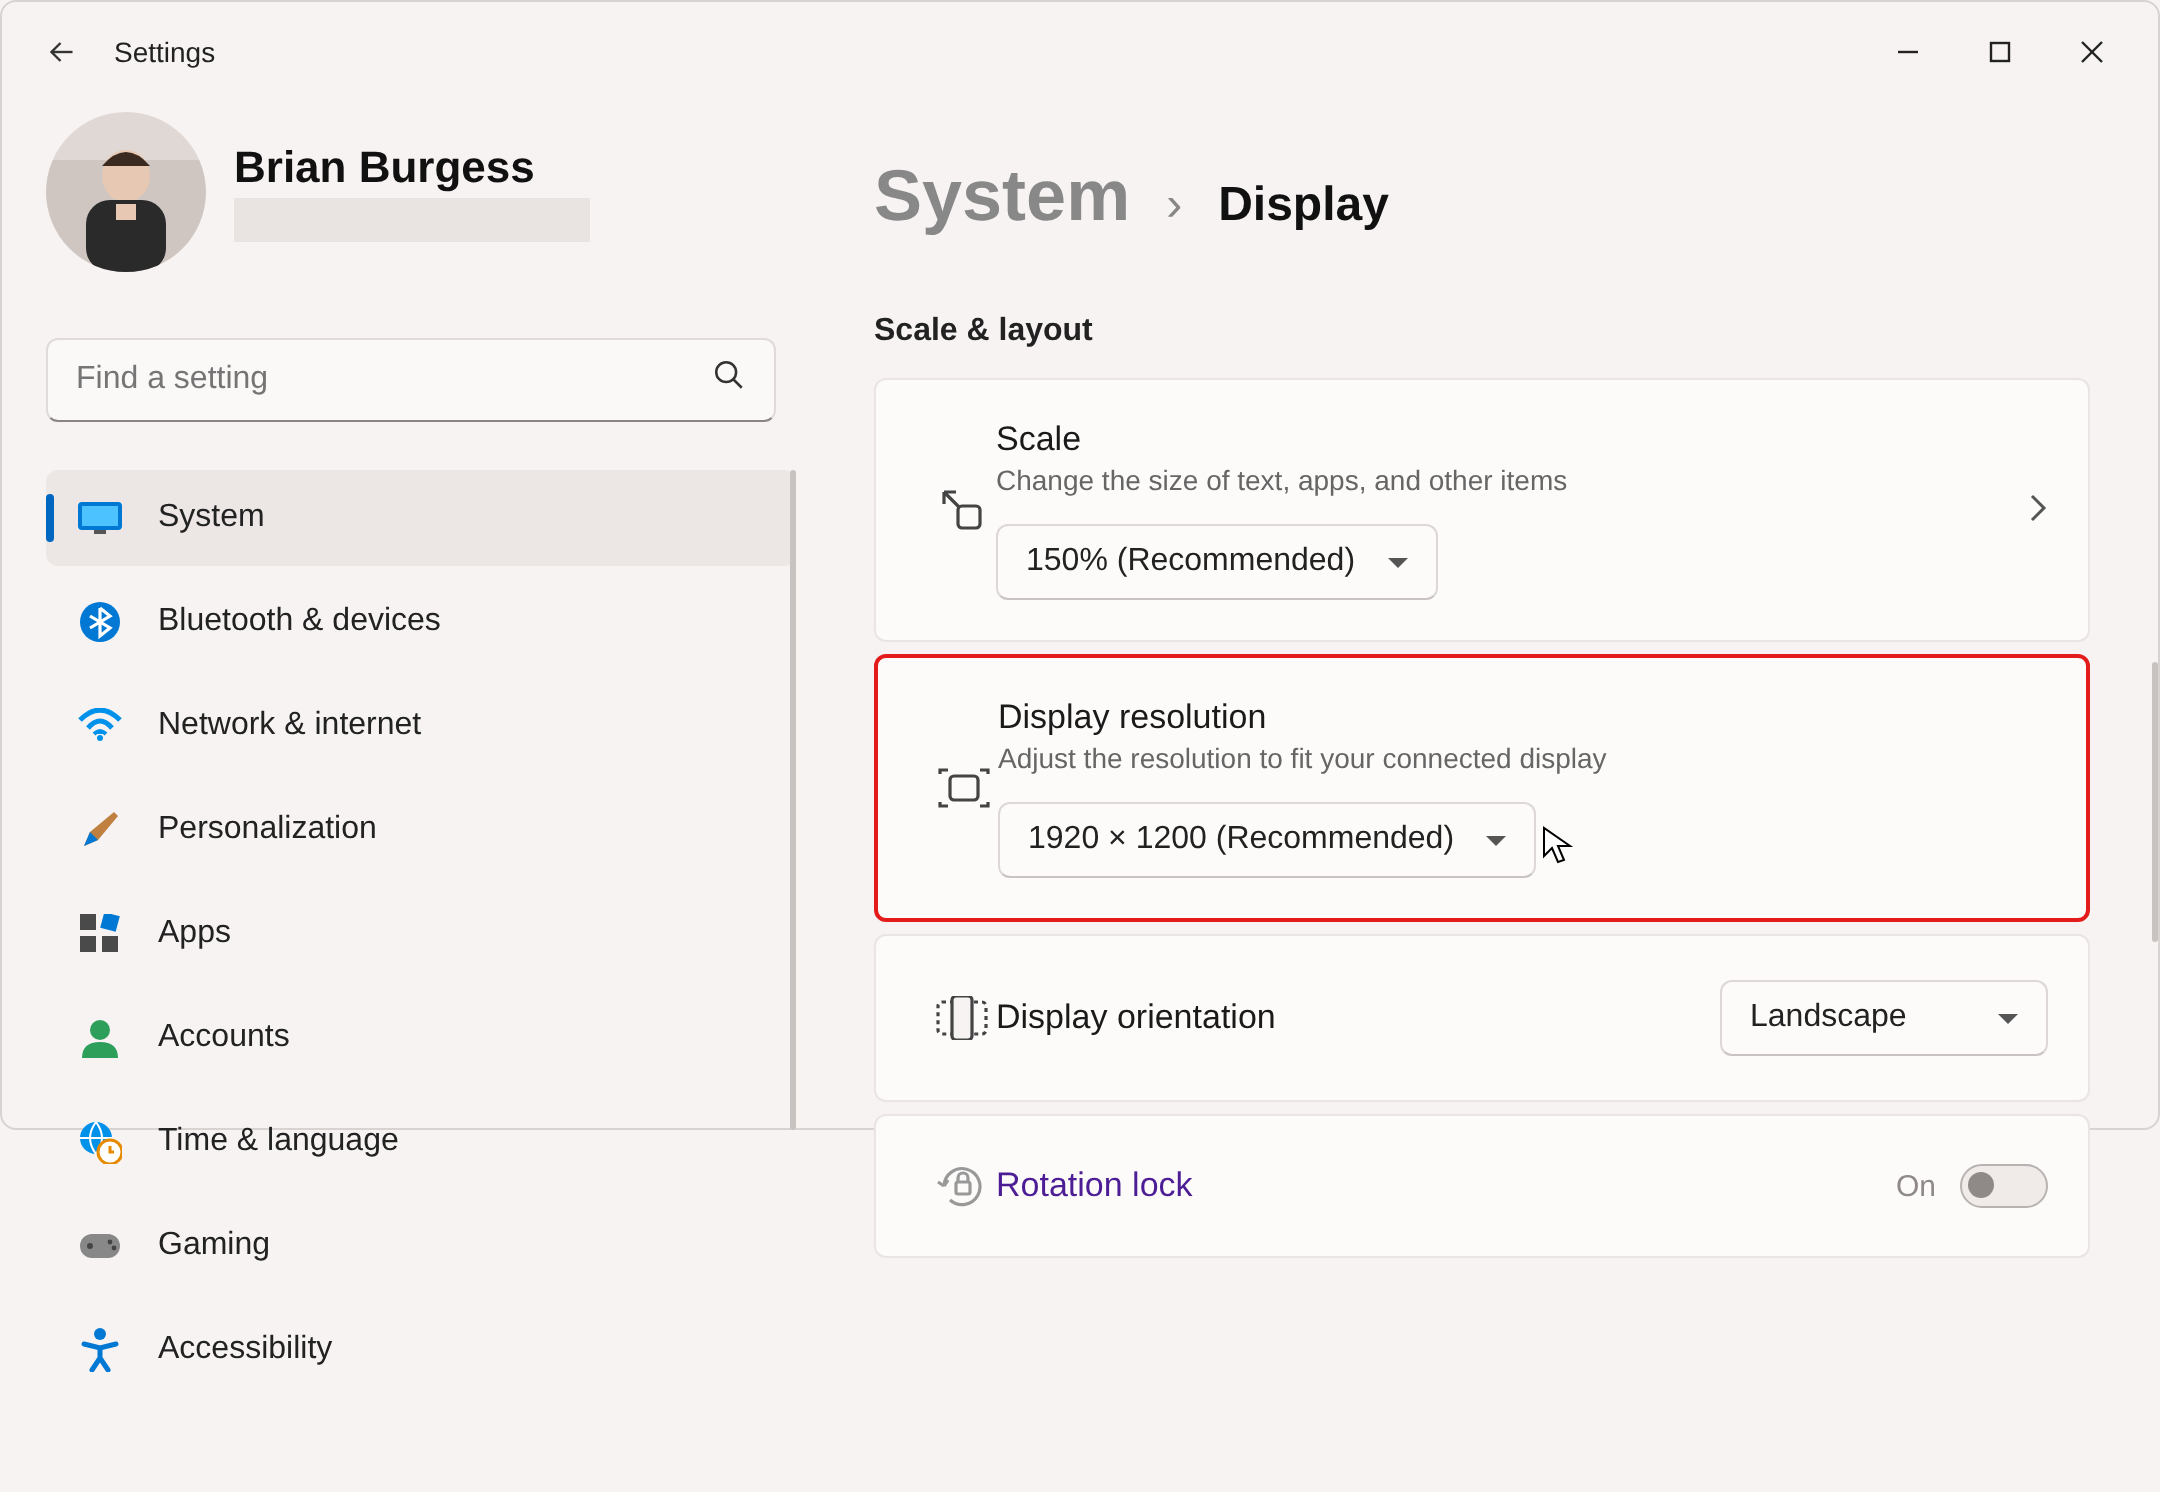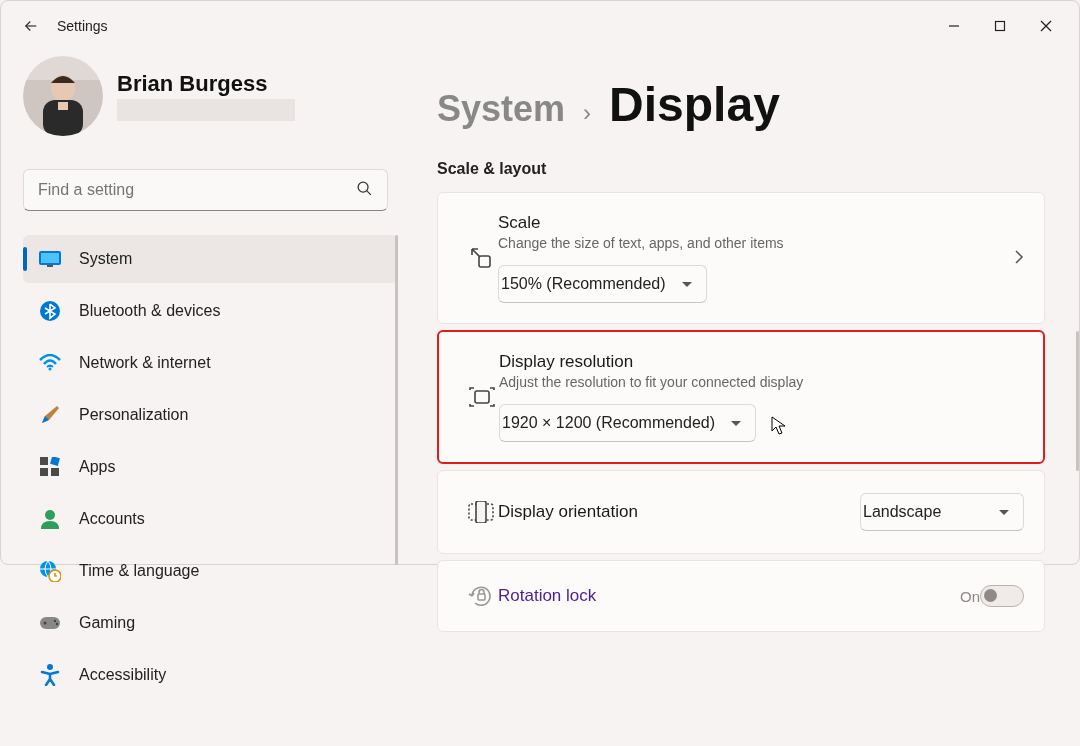"Display" .crumb .current { font-size: 48px -> 24px }
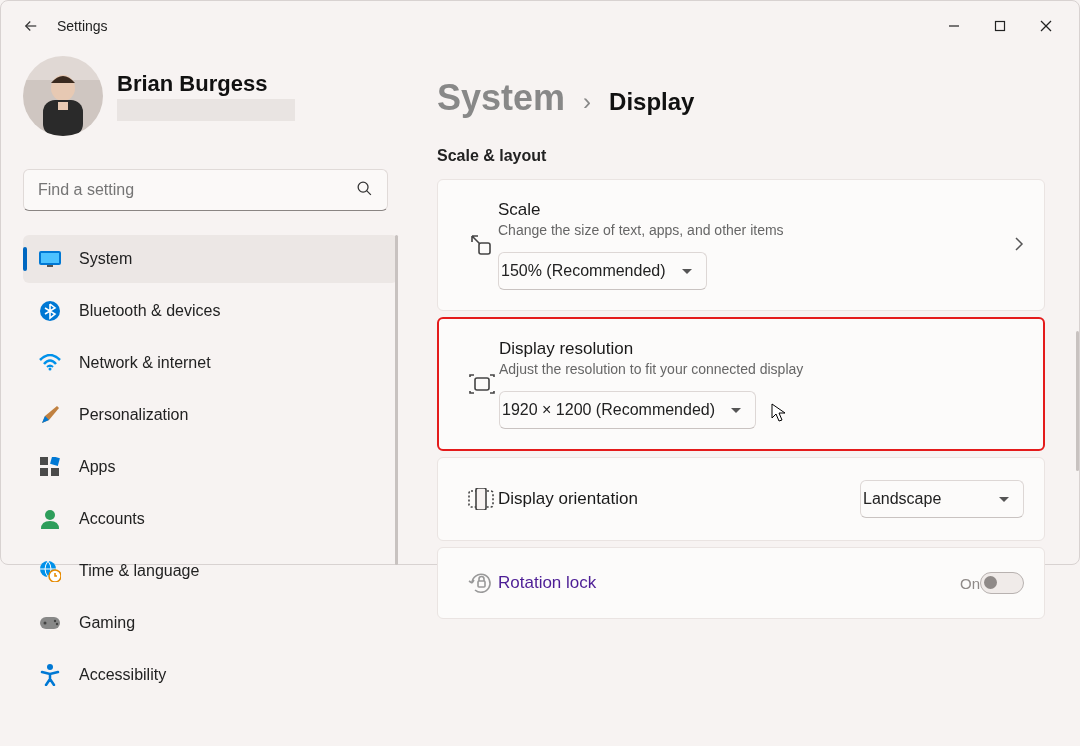"Scale & layout" .section-head { margin-top: 28px -> 38px }
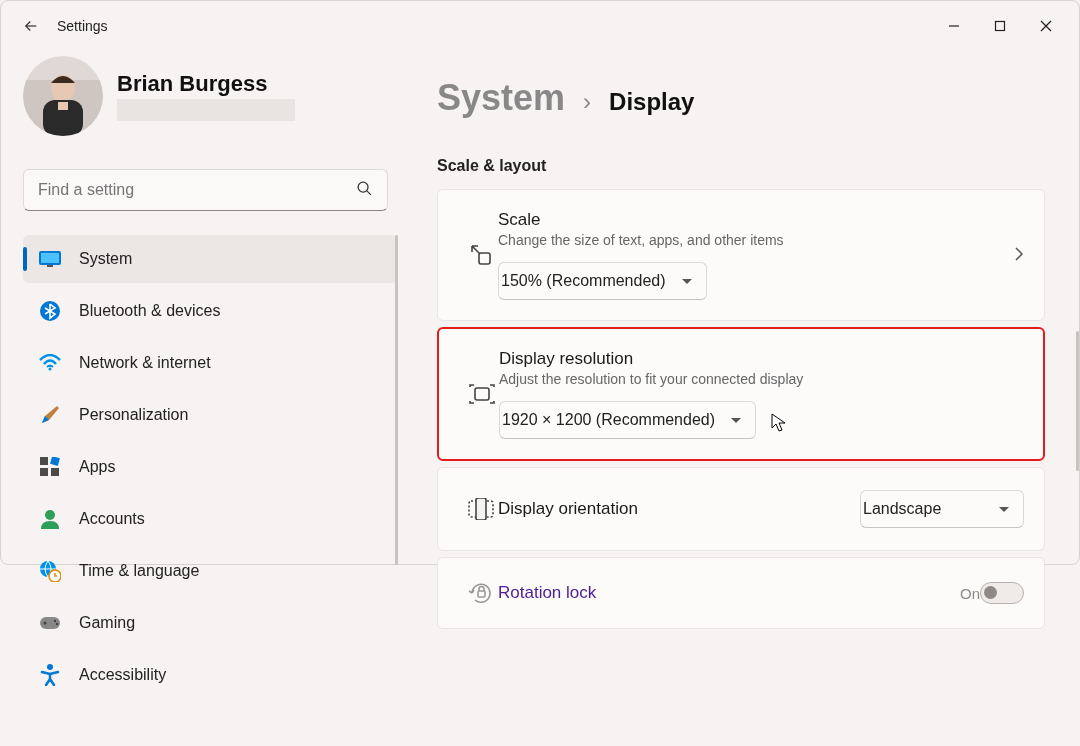"150% (Recommended)" .select { padding: 0 40px 0 2px -> 0 40px 0 14px }
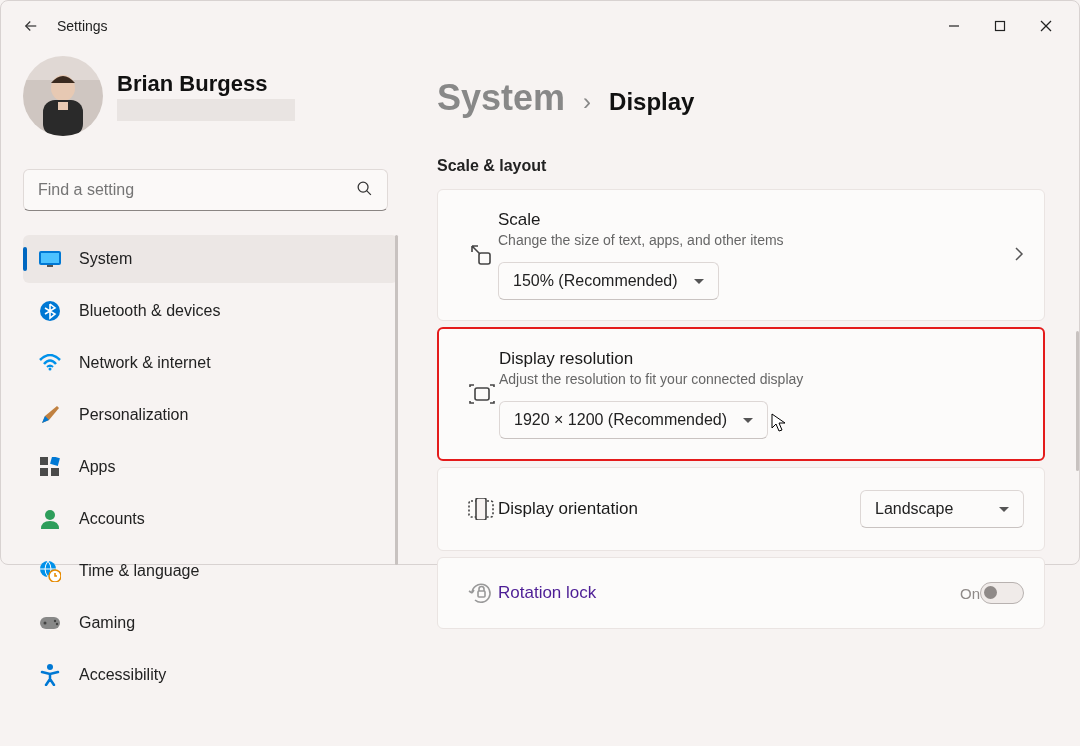"On" .toggle-wrap { gap: none -> 12px }
